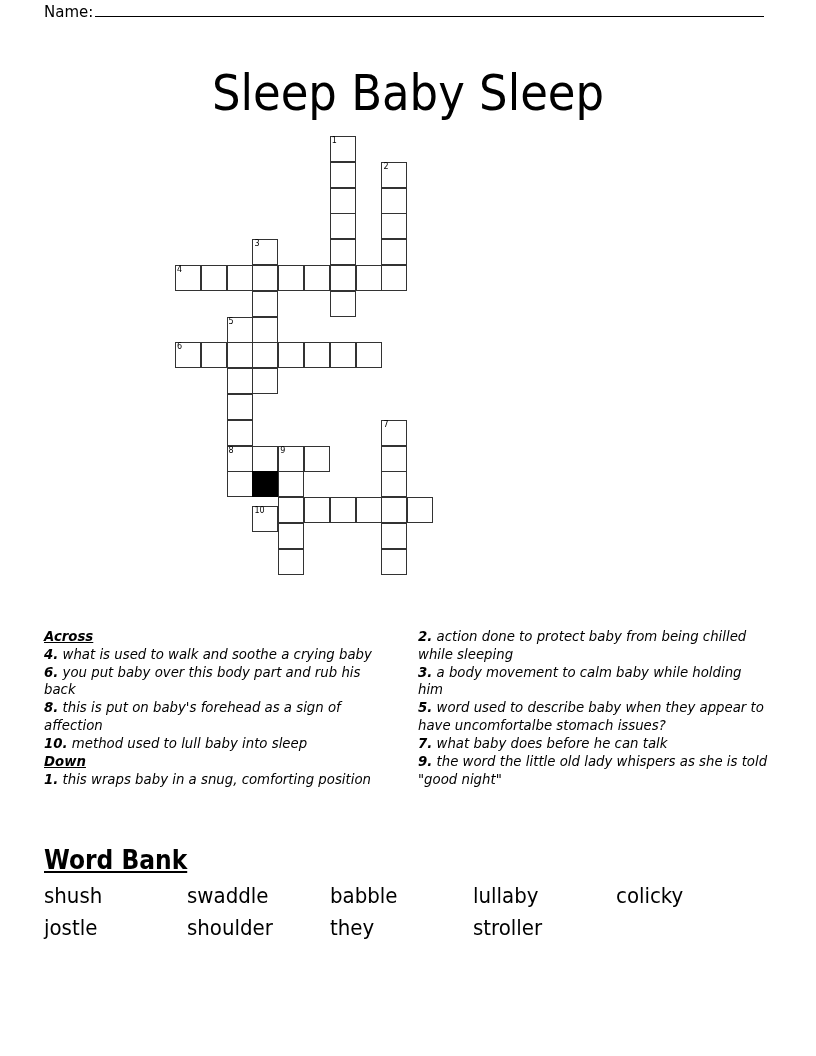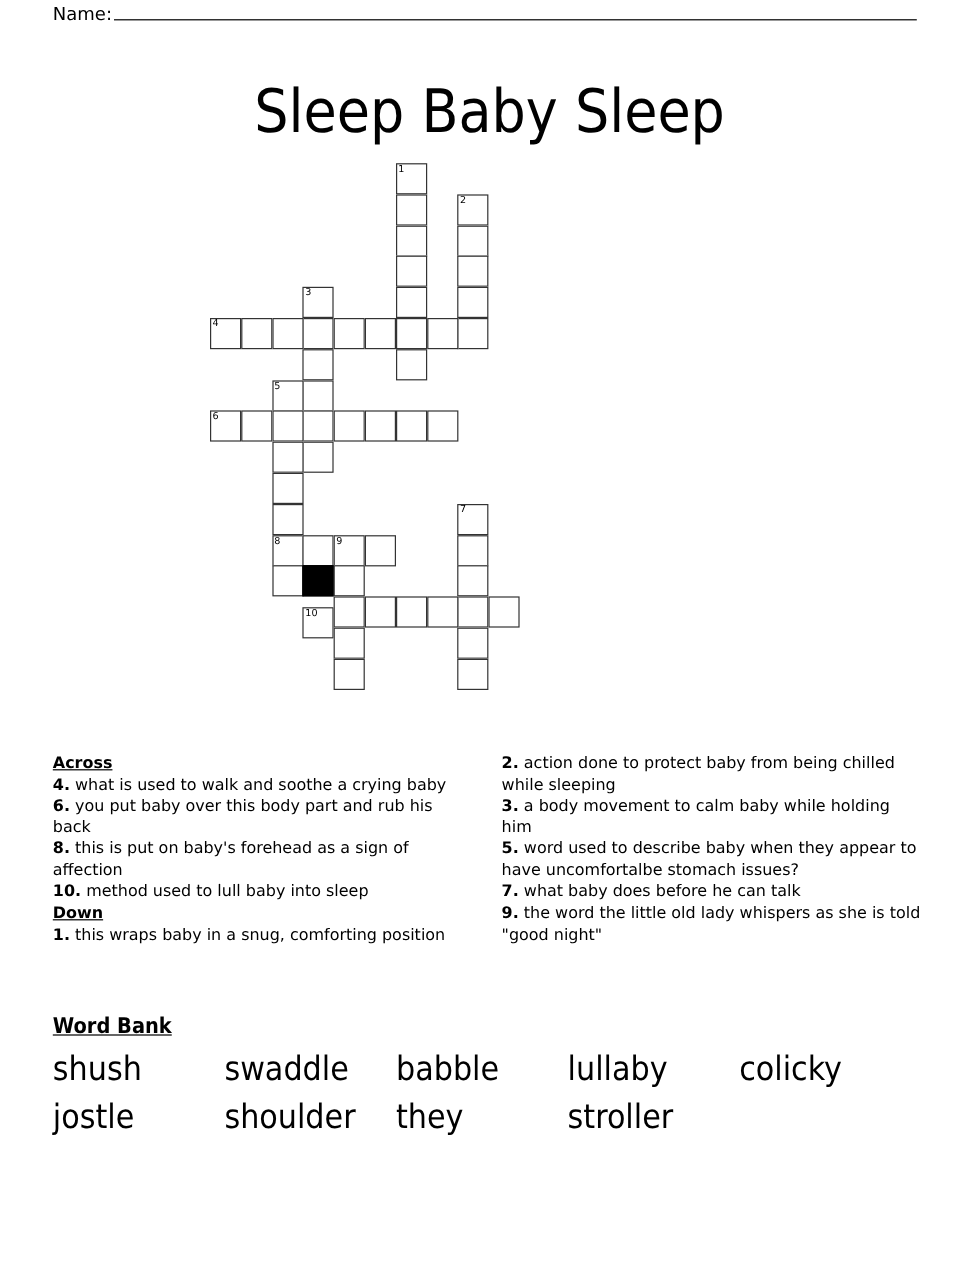"Across" #clues { font-style: none -> italic }
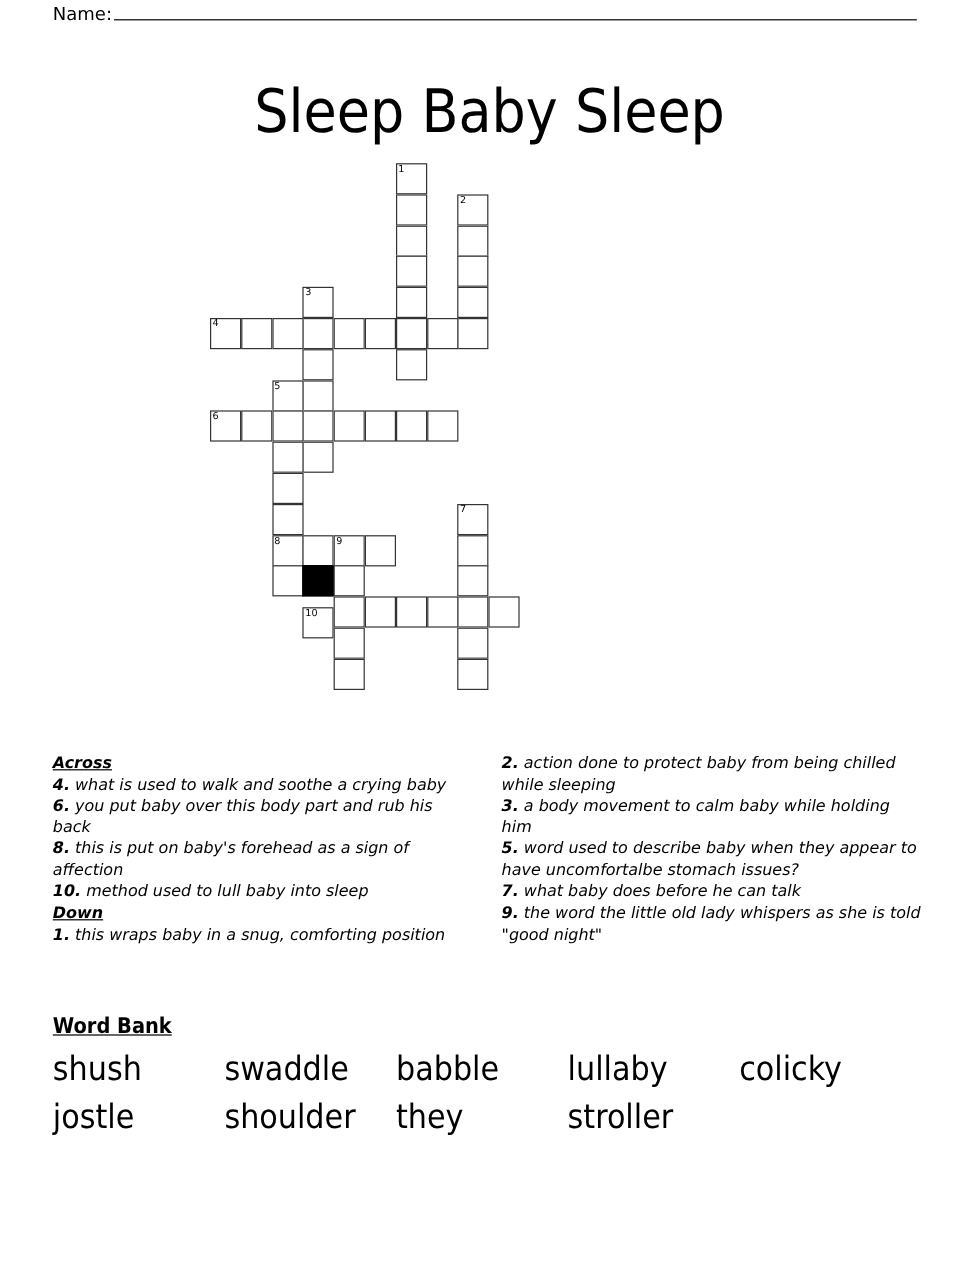"Word Bank" #word-bank-title { font-size: 18px -> 26px }
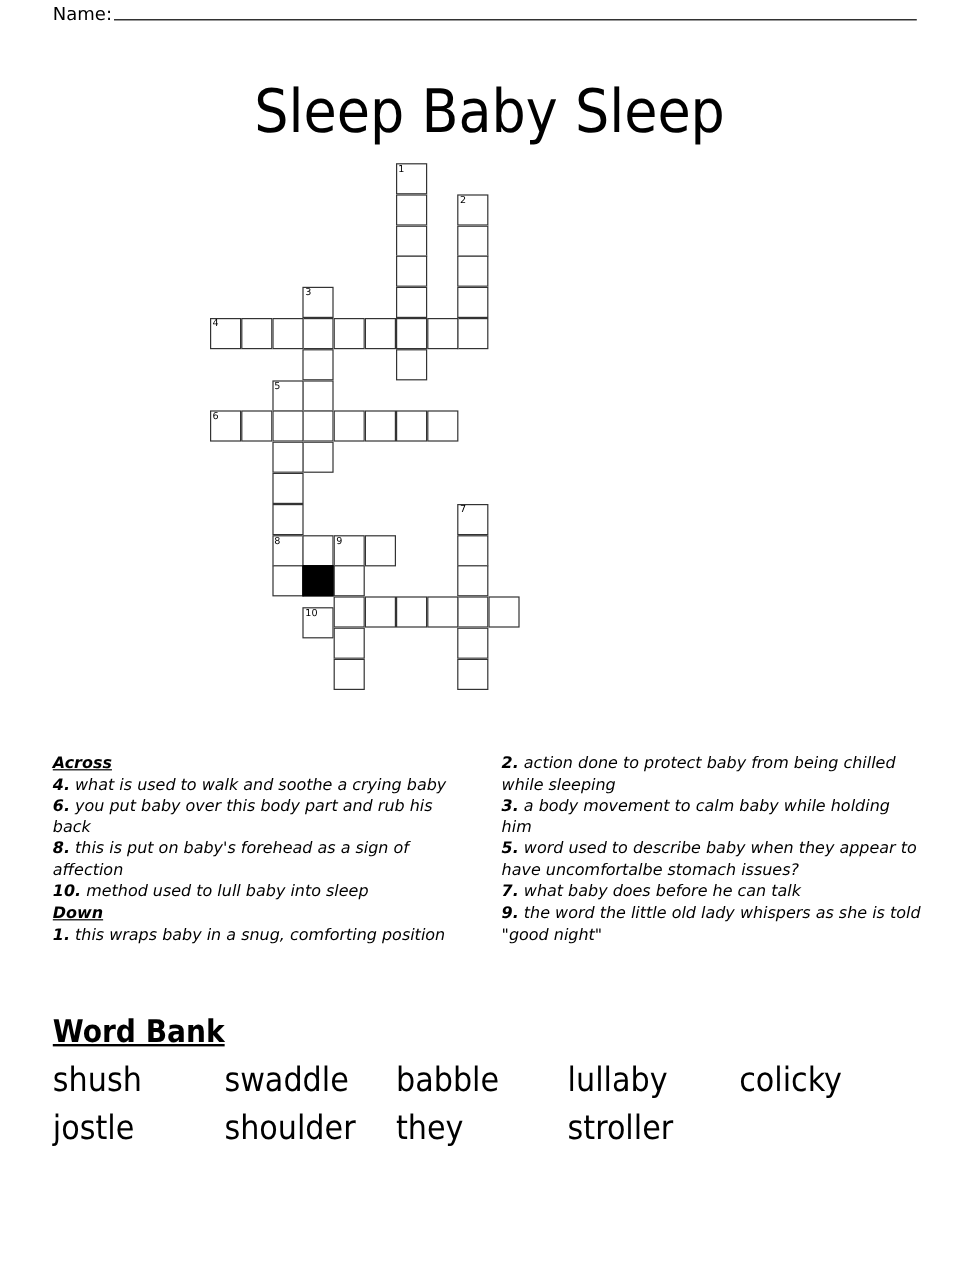"shush" .wb-row { font-size: 28px -> 22px }
